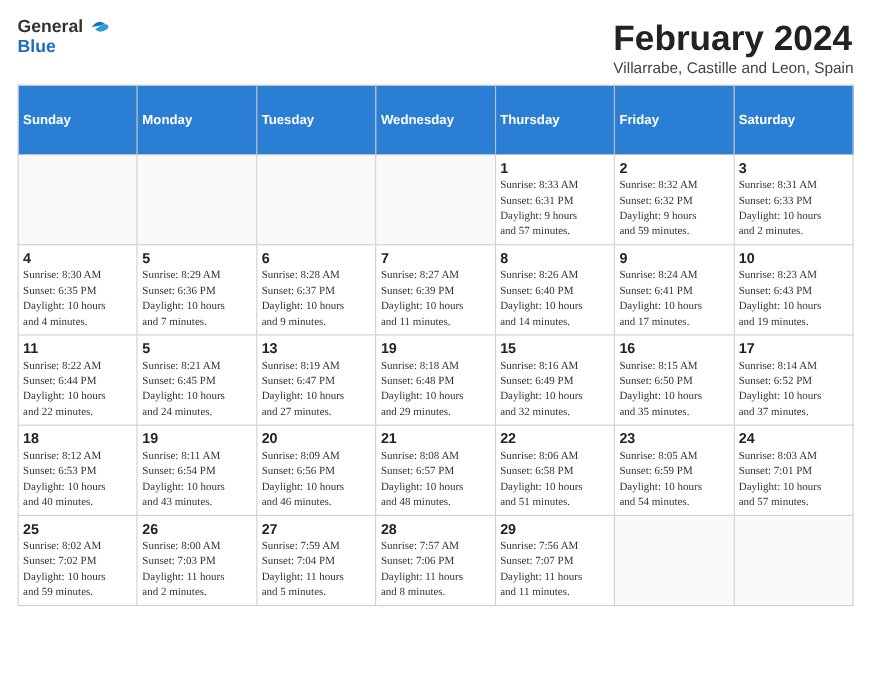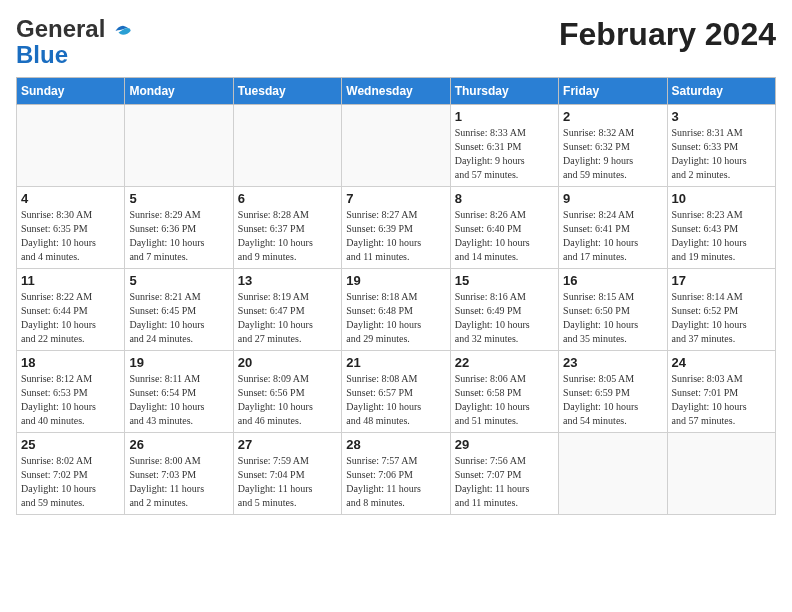"General" .logo { font-size: 24px -> 16px }
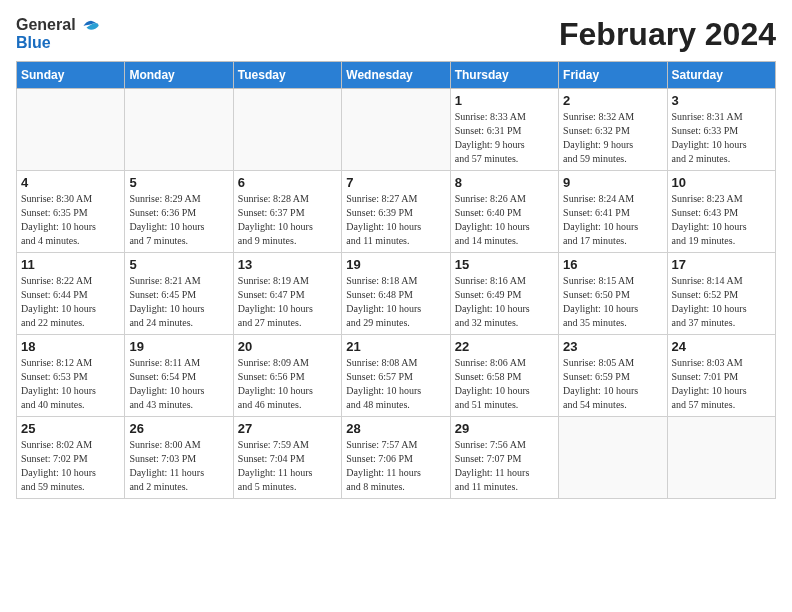"Villarrabe, Castille and Leon, Spain" div.title-location { html: none -> <div>Villarrabe, Castille and Leon, Spain</div> }
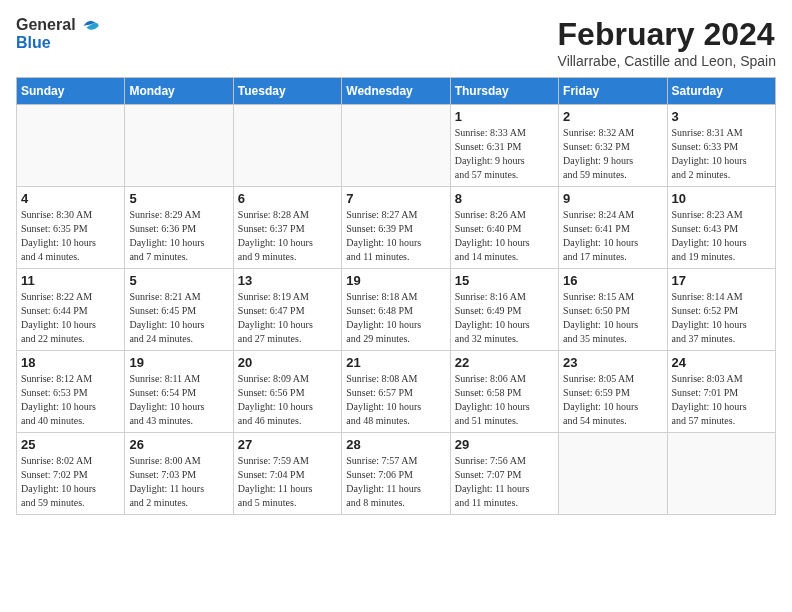"Sunday" thead th { padding: 6px 4px -> 24px 4px }
